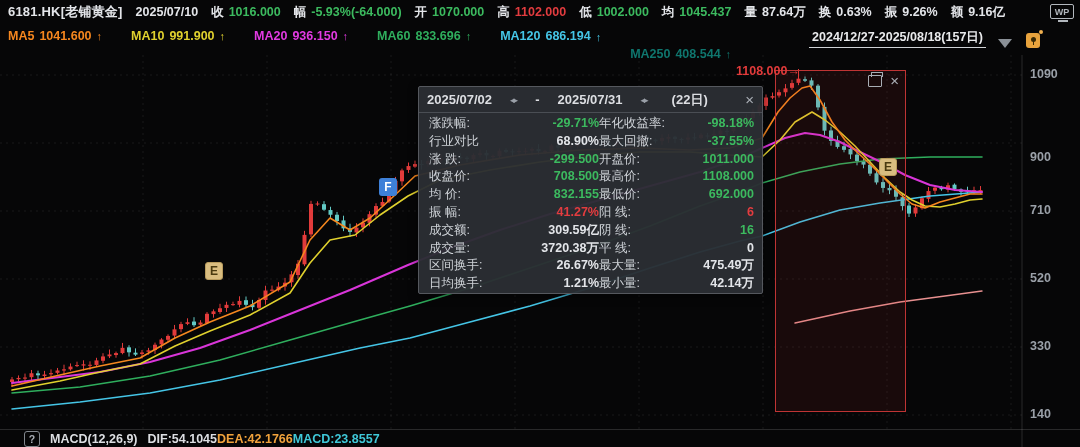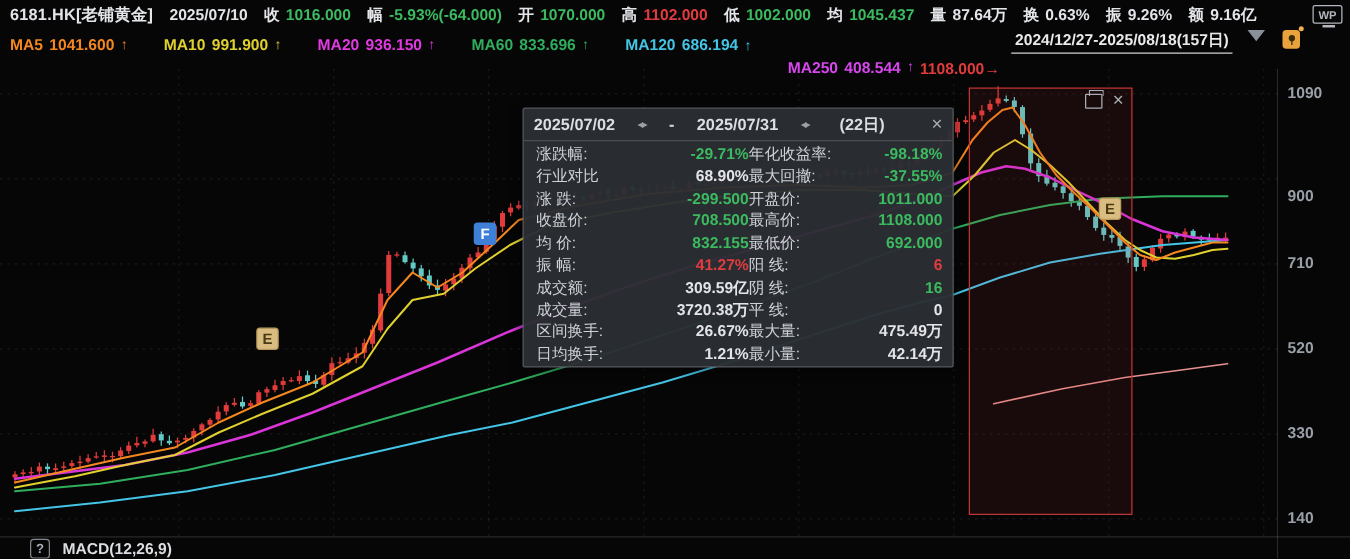"2024/12/27-2025/08/18(157日)" .rangebox { align-items: flex-start -> flex-end }
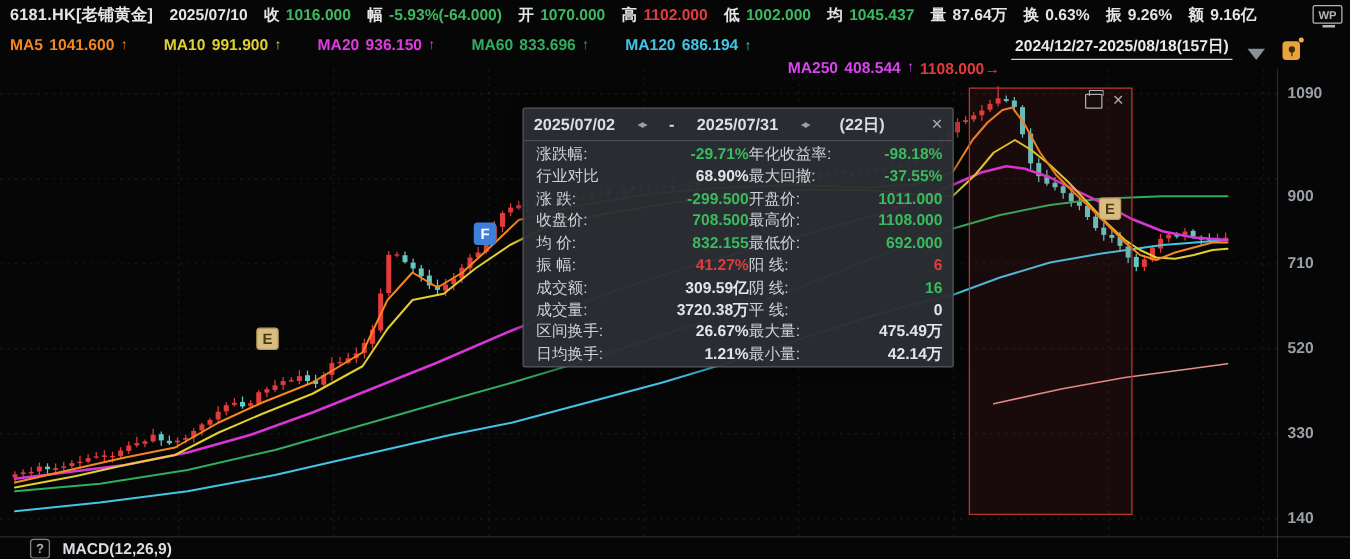"MA250" .ma250 { color: #d946ef -> #0f766e }
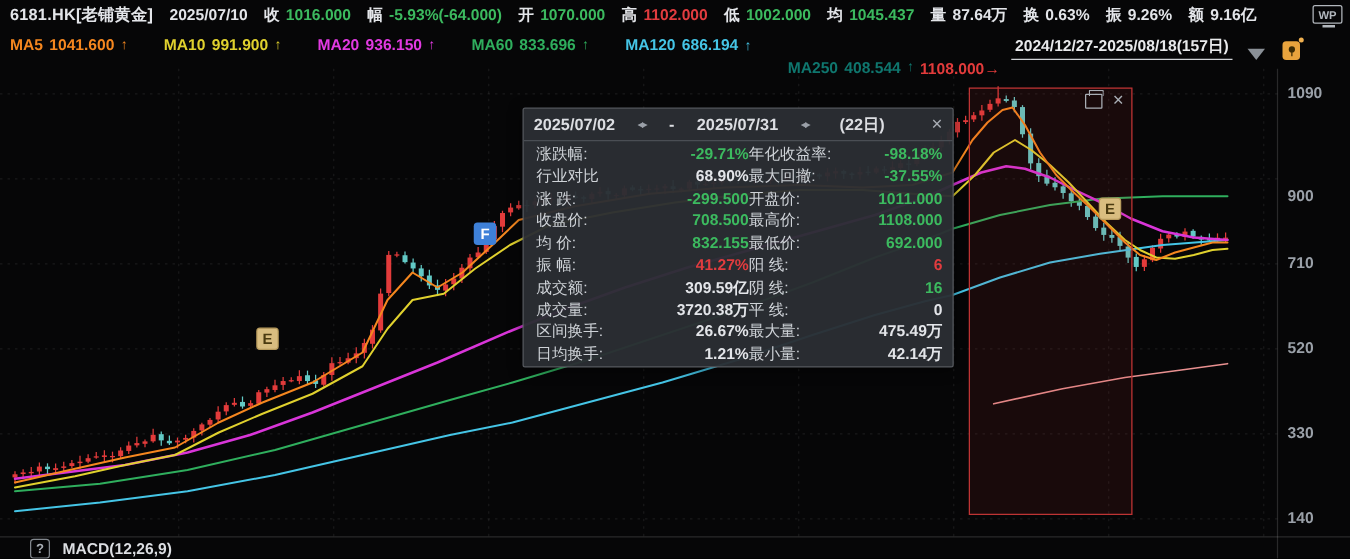"1108.000→" div.peaknote { top: 48px -> 64px }
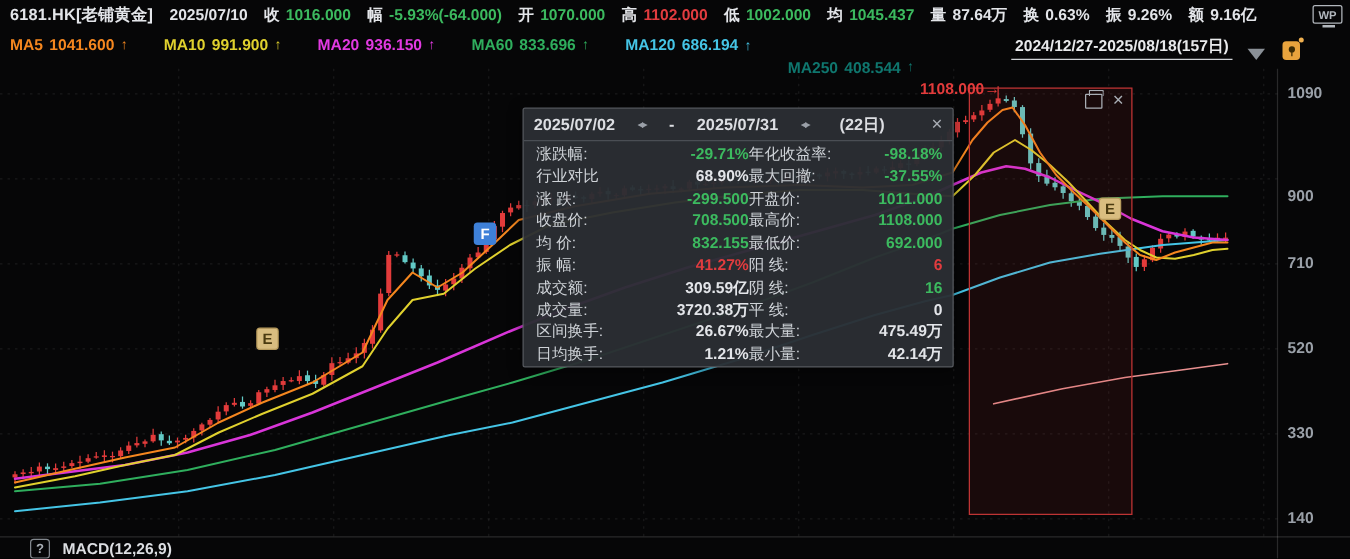"DIF:54.1045" span.tight { html: none -> <span> <span>DIF:54.1045</span> <span>DEA:42.1766</span> <span>MACD:23.8557</span> </span> }
